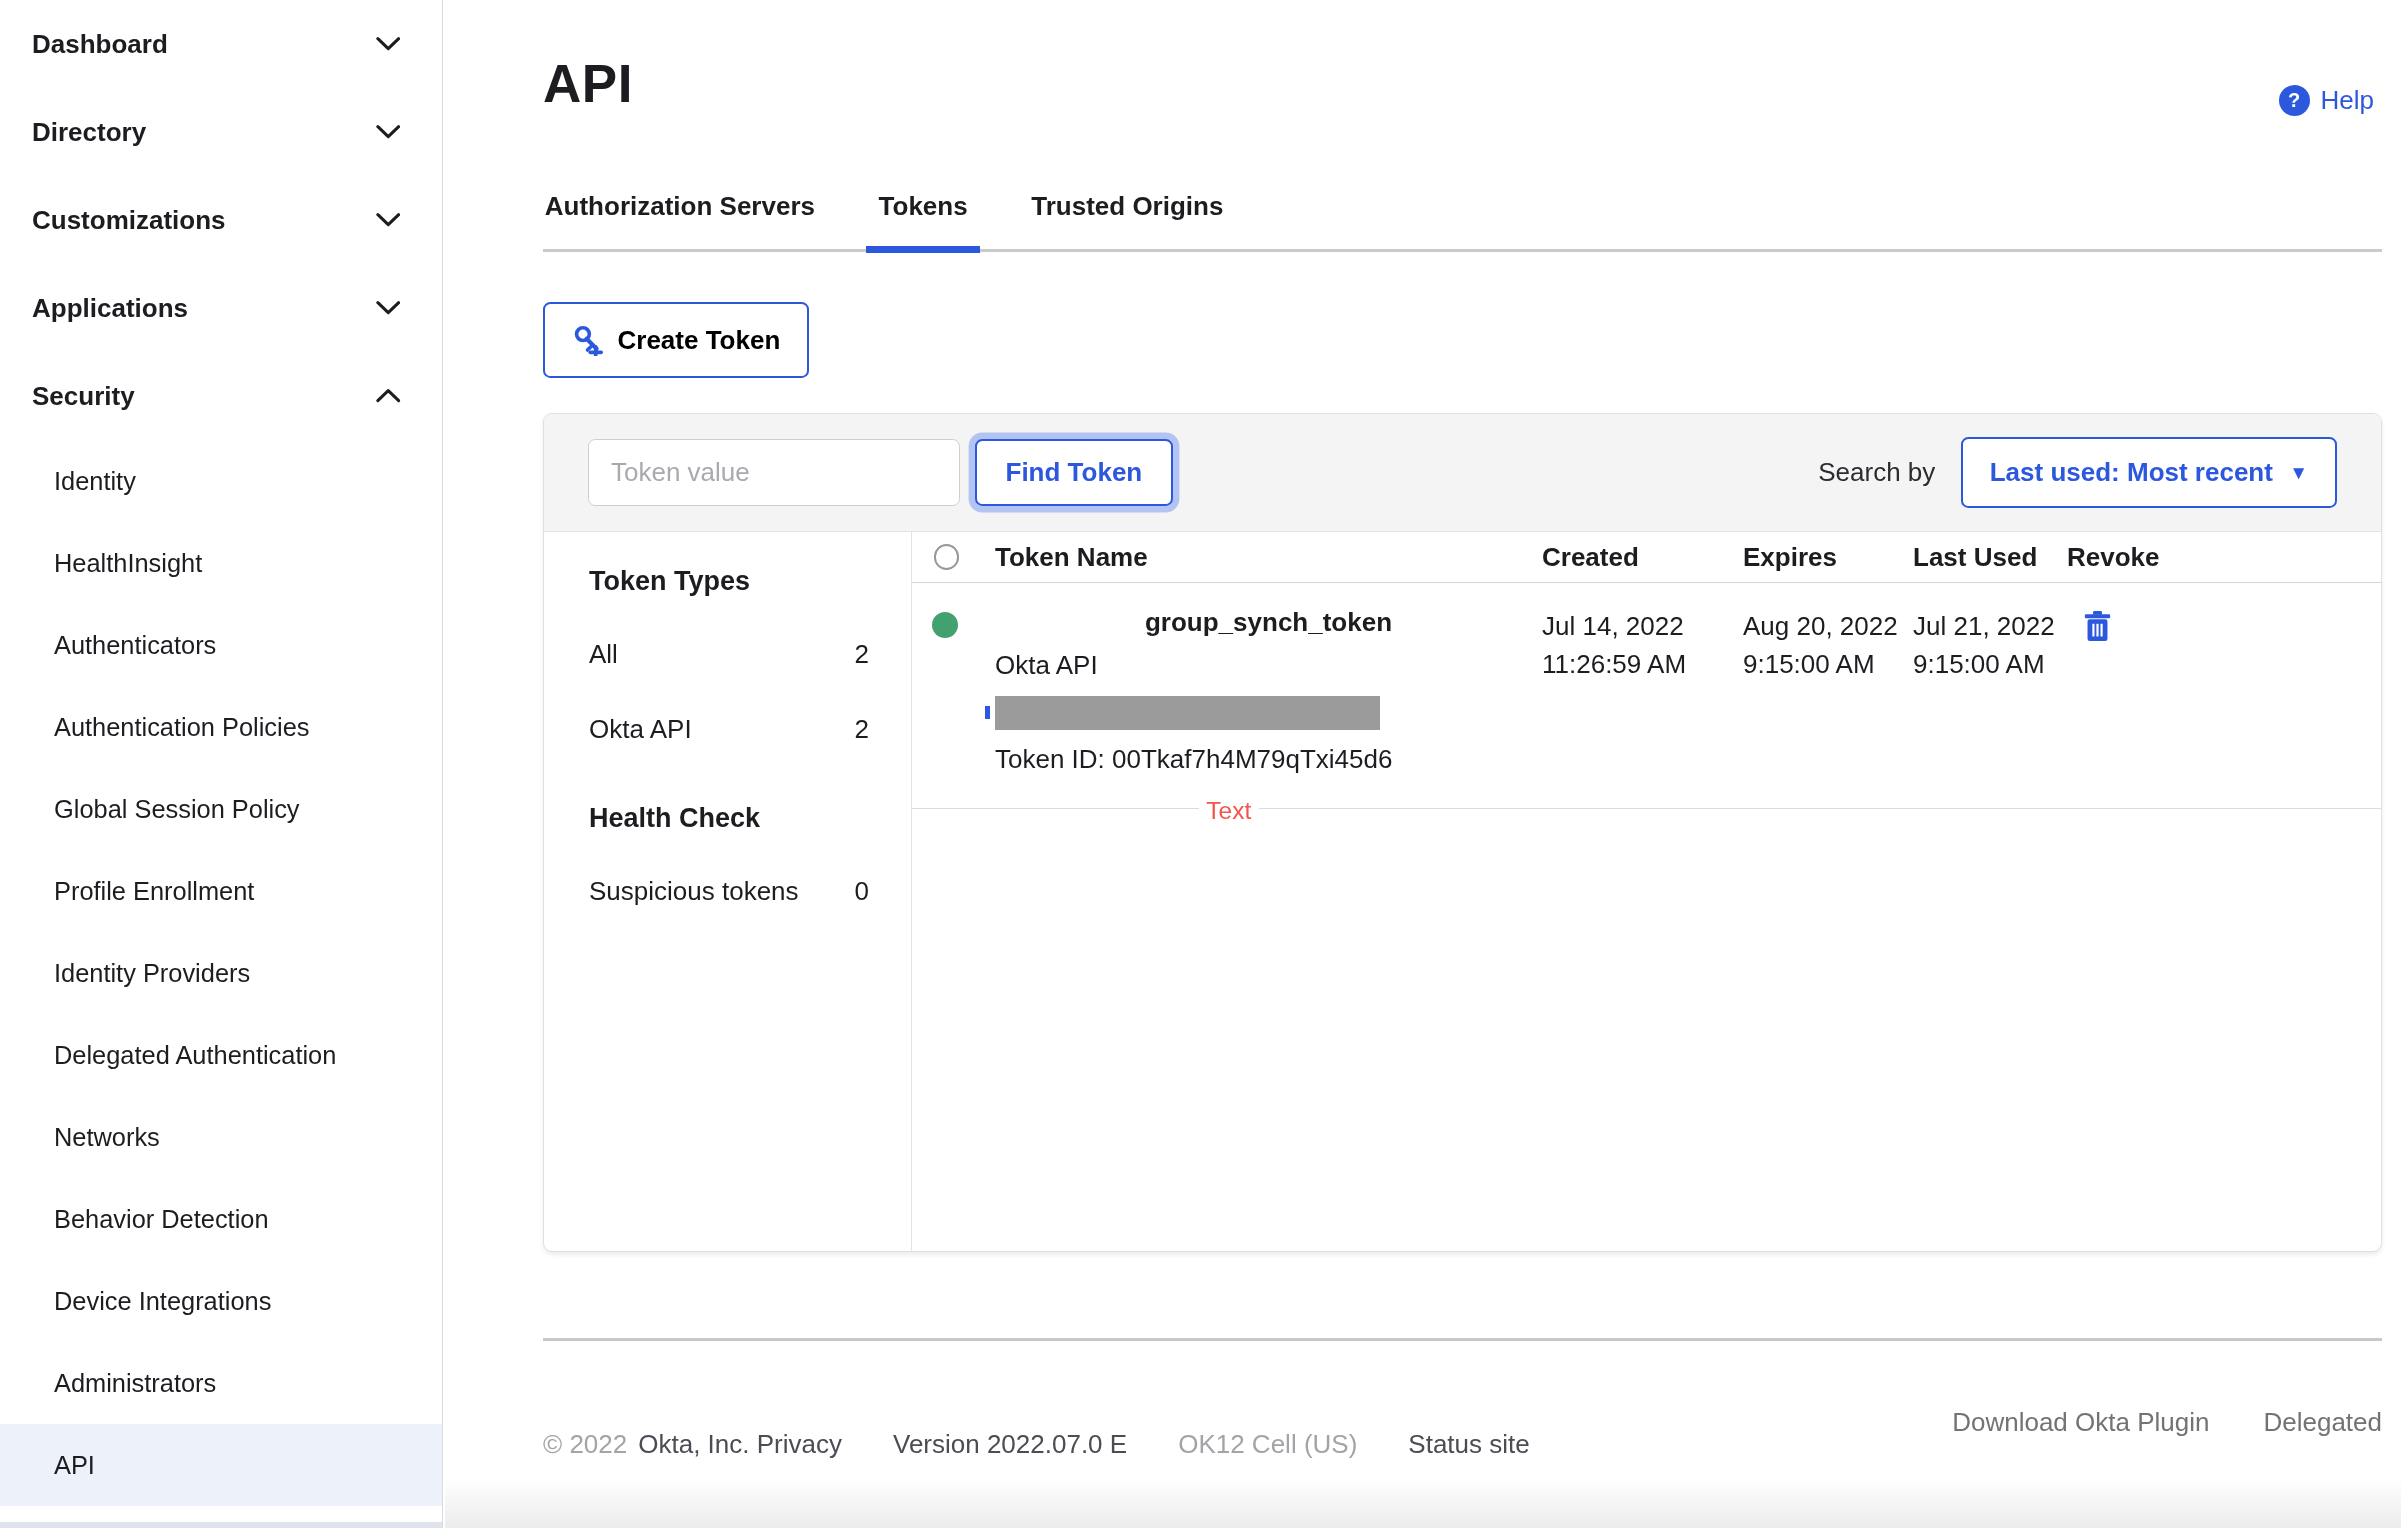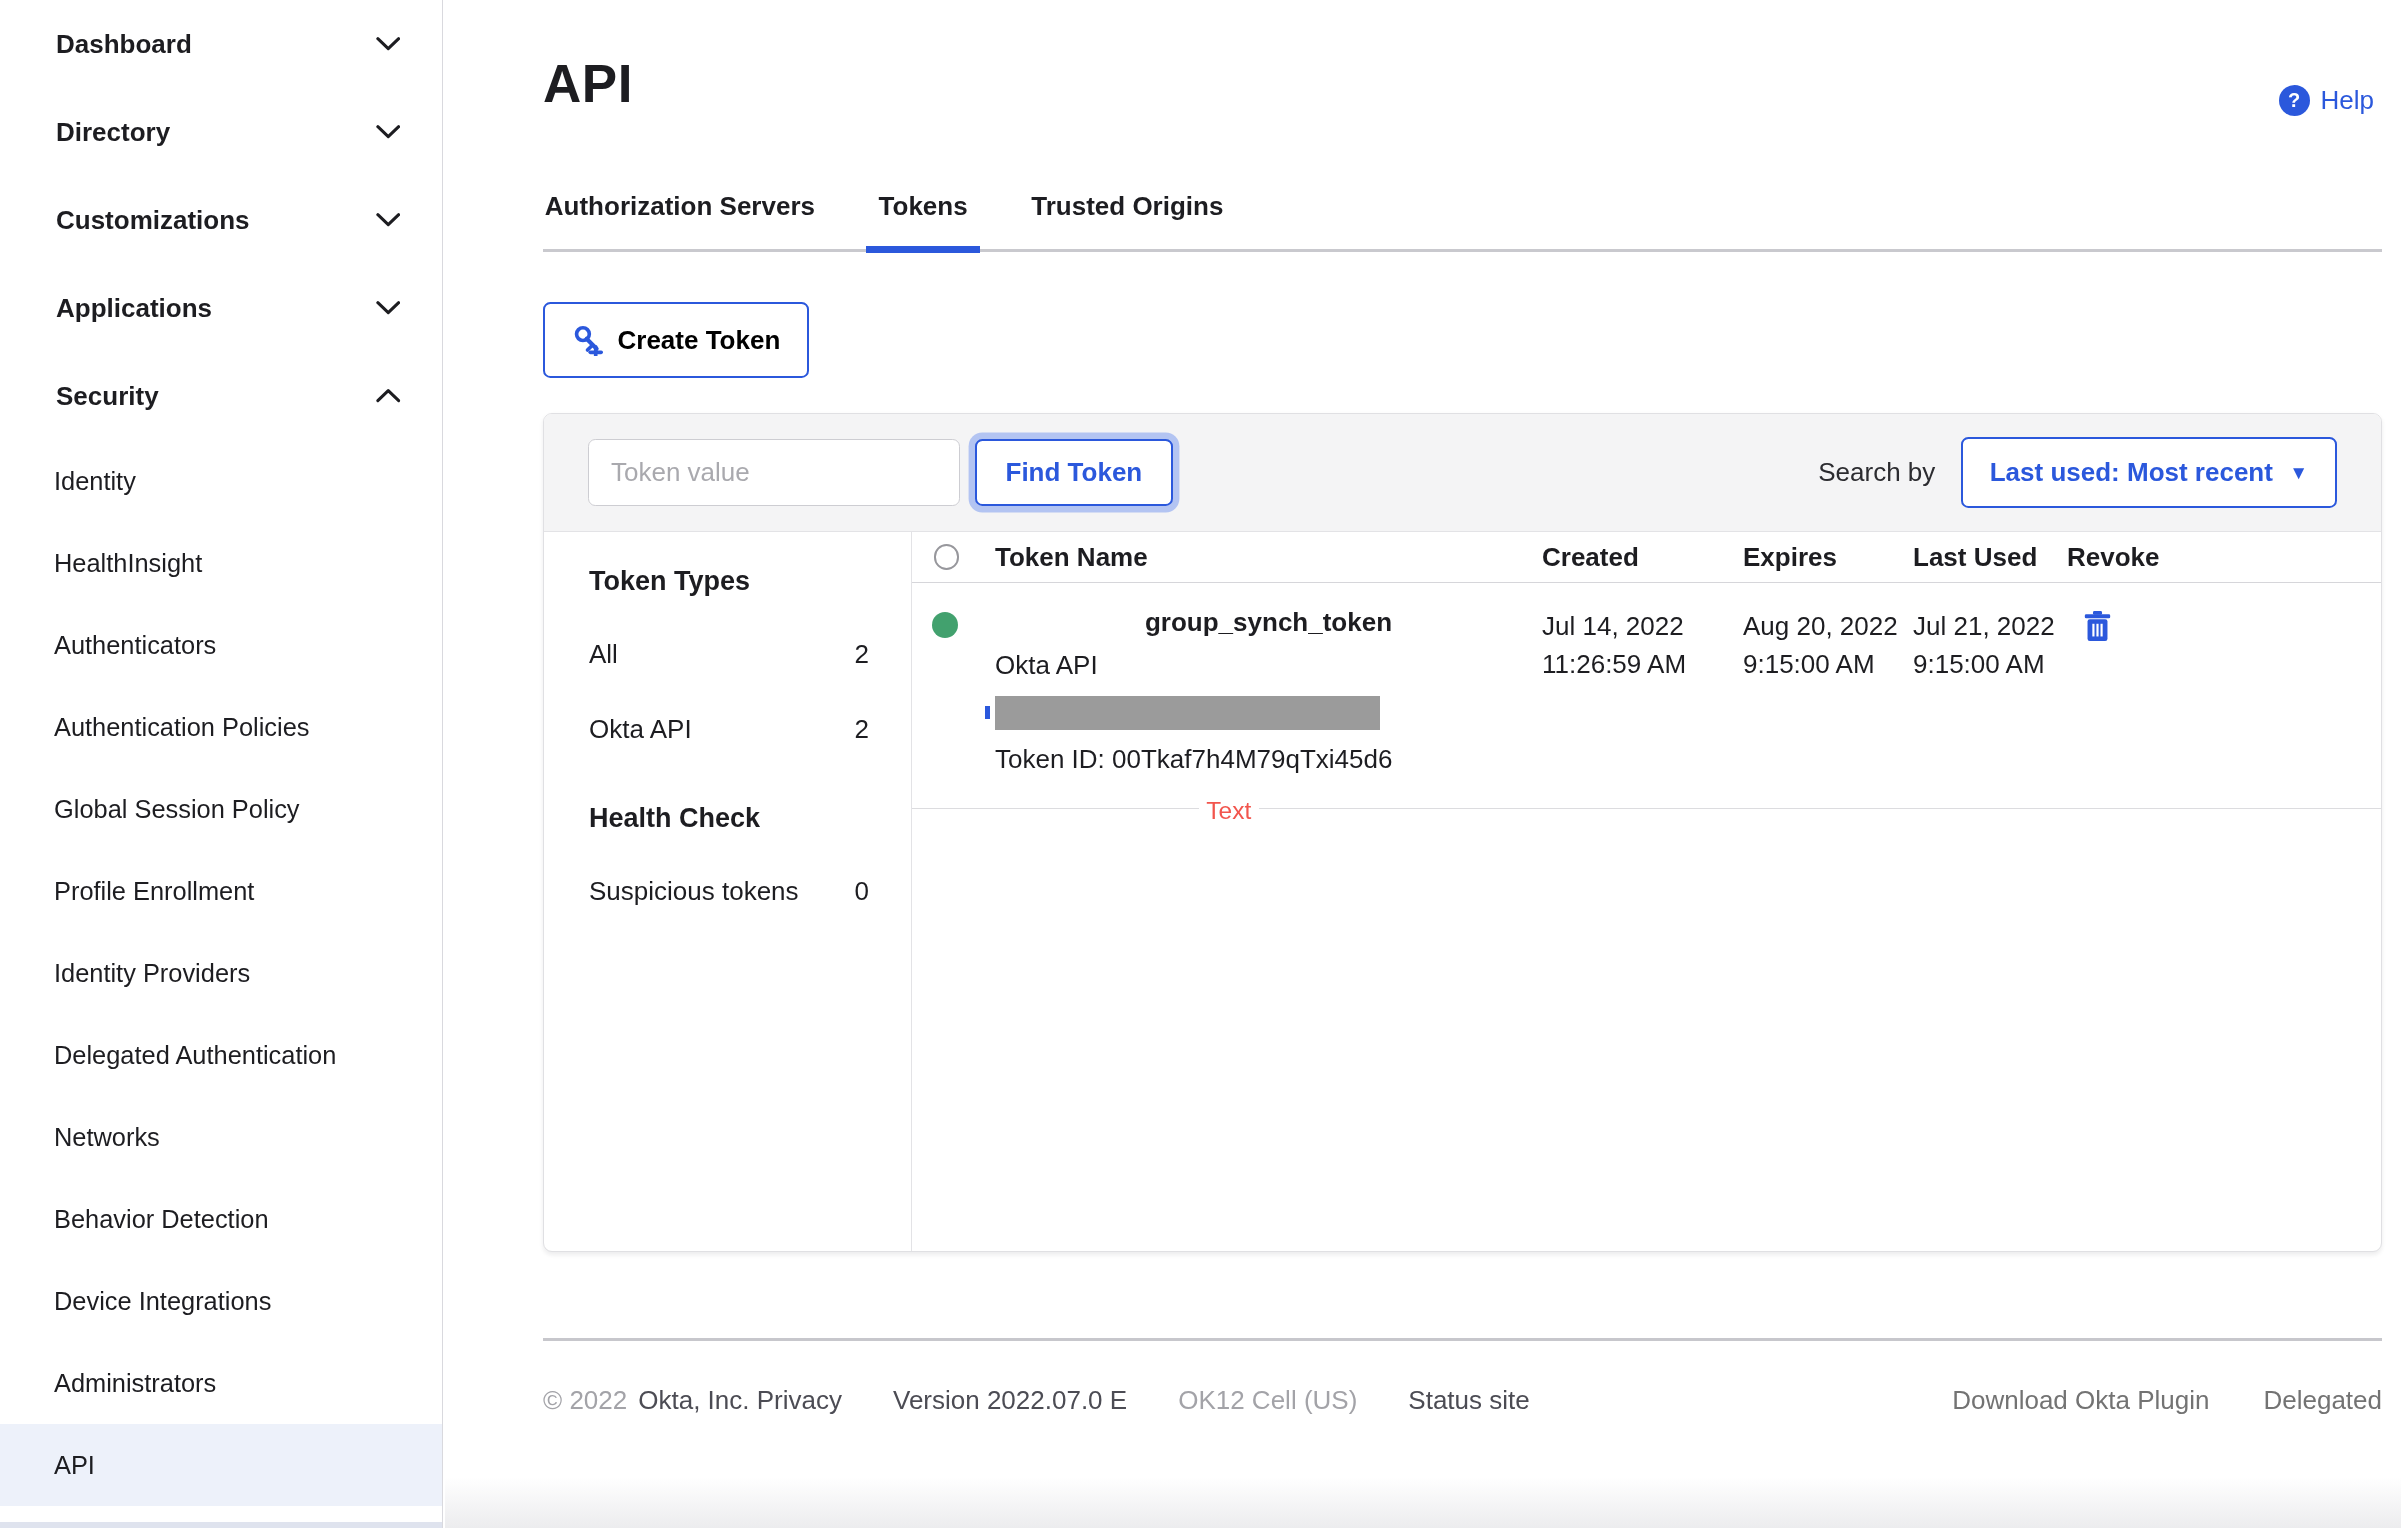"Dashboard" .nav-item { padding: 0 42px 0 56px -> 0 42px 0 32px }
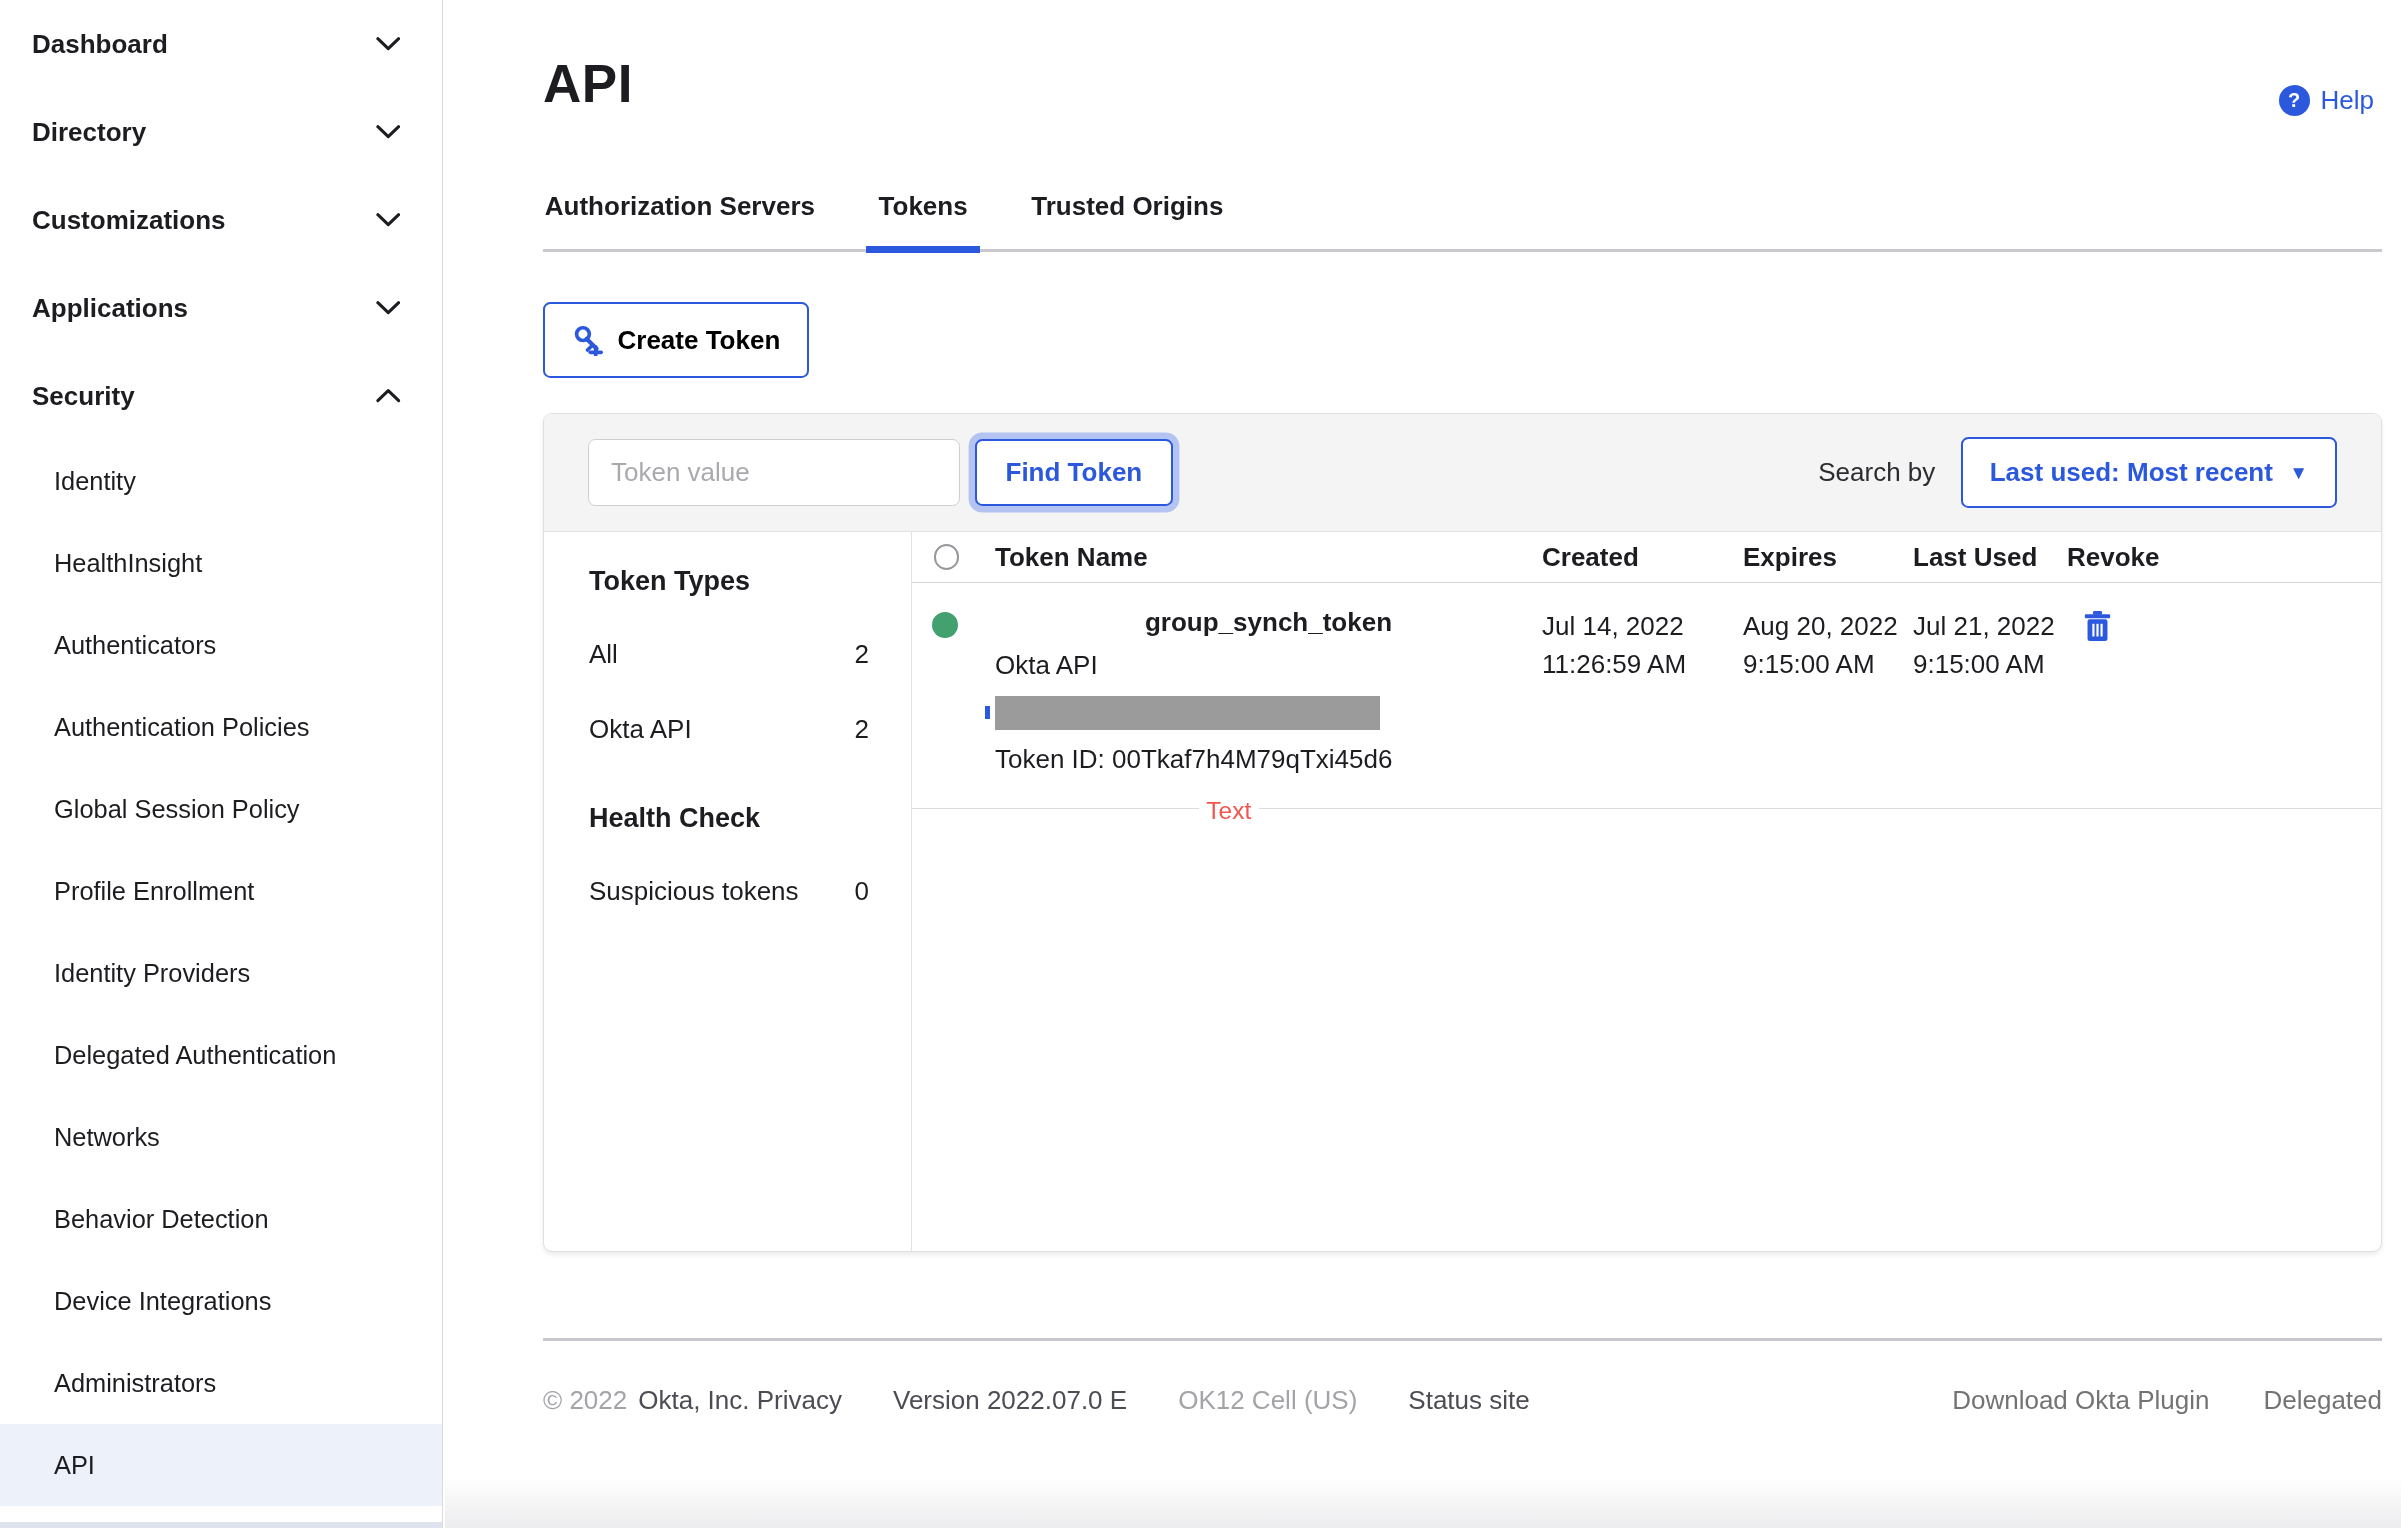"© 2022" .f-left { margin-top: none -> 44px }
